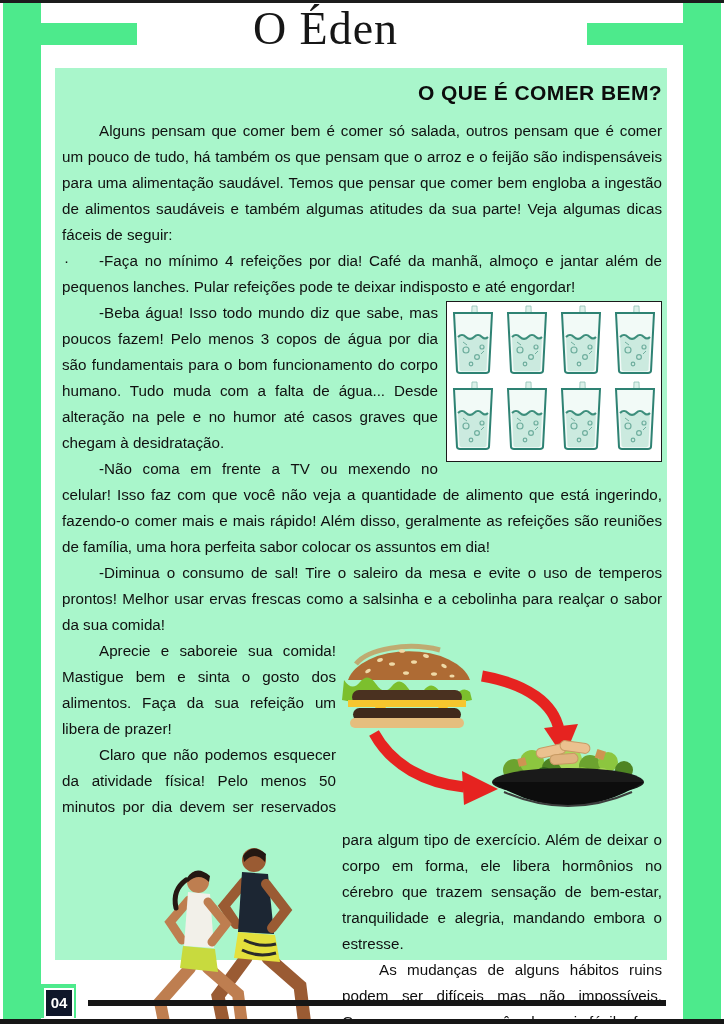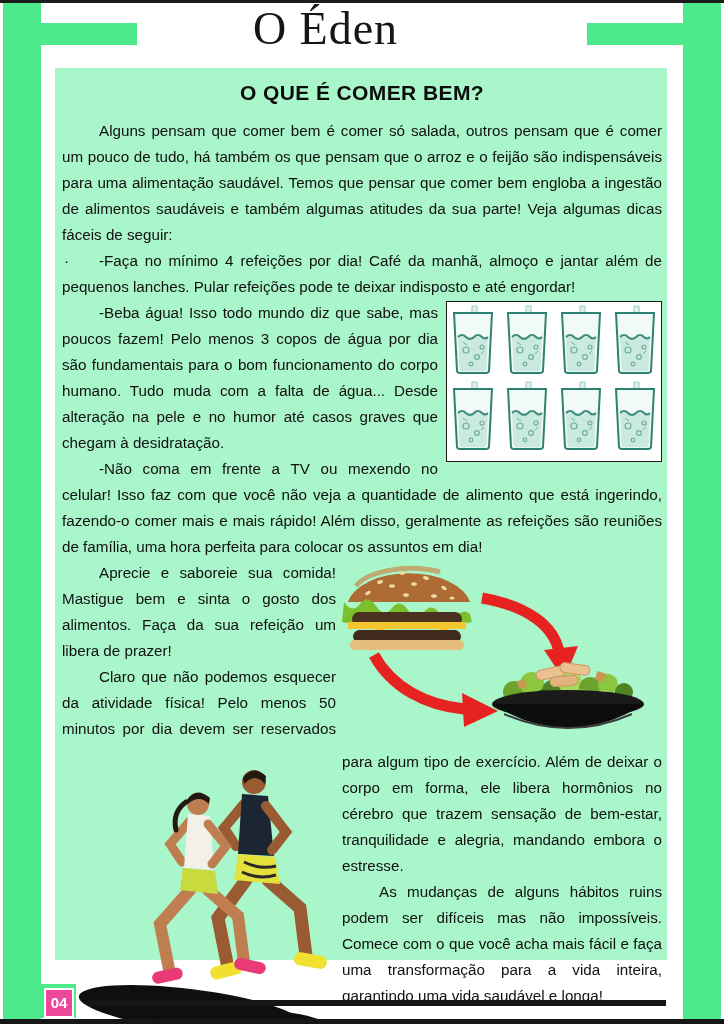"O QUE É COMER BEM?" .article-title { text-align: center -> right }
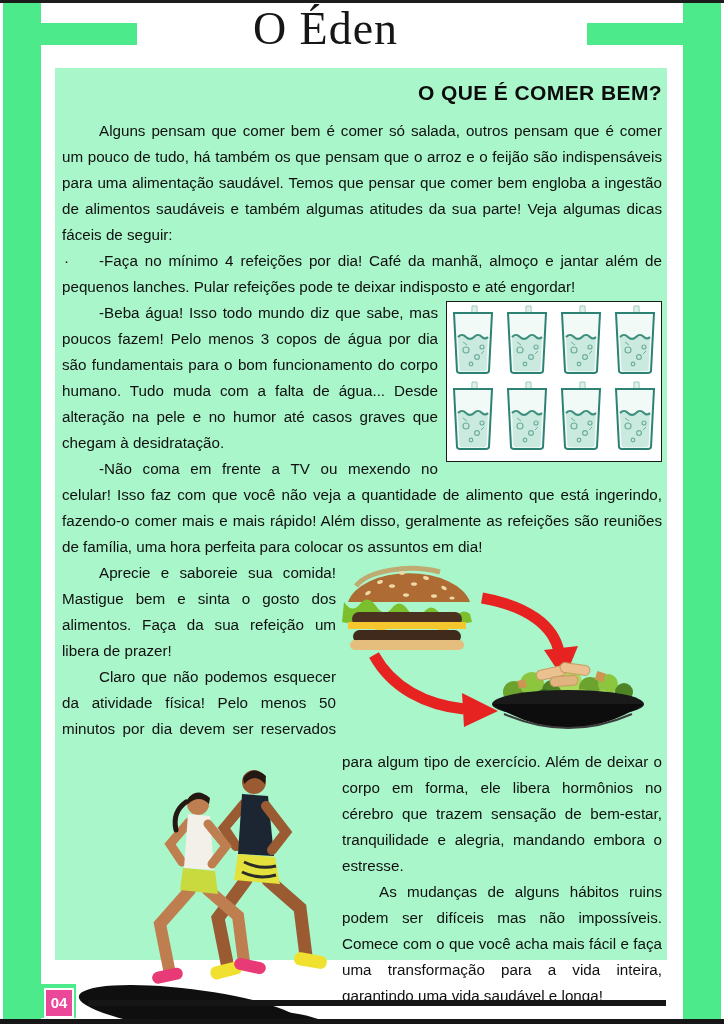"-Não coma em frente a" p.para { text: para -> sabor }
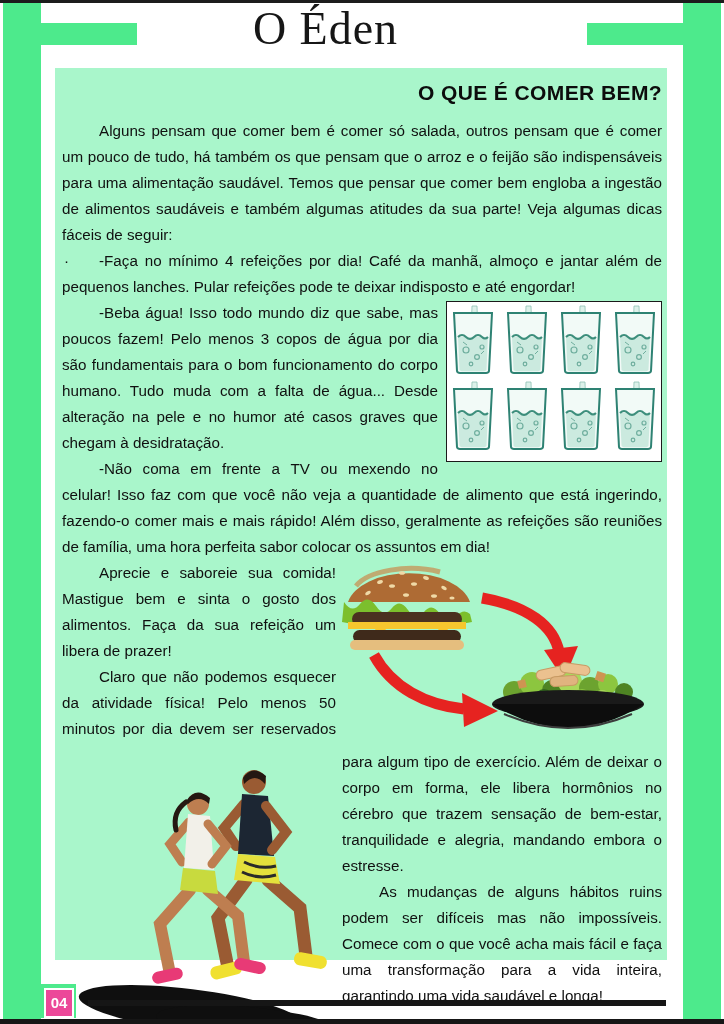"-Diminua o consumo de sal!" p.para { html: none -> <p>-Diminua o consumo de sal! Tire o saleiro da mesa e evite o uso de temperos prontos! Melhor usar ervas frescas como a salsinha e a cebolinha para realçar o sabor da sua comida!</p> }
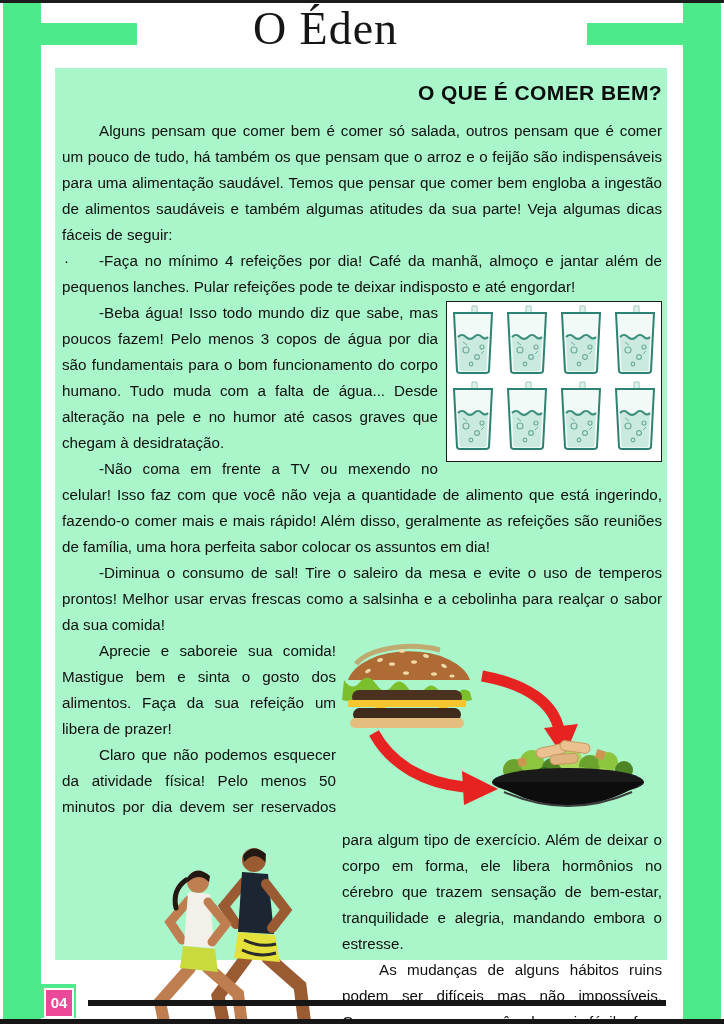"04" .pagenum { background: #ec4899 -> #0f172a }
